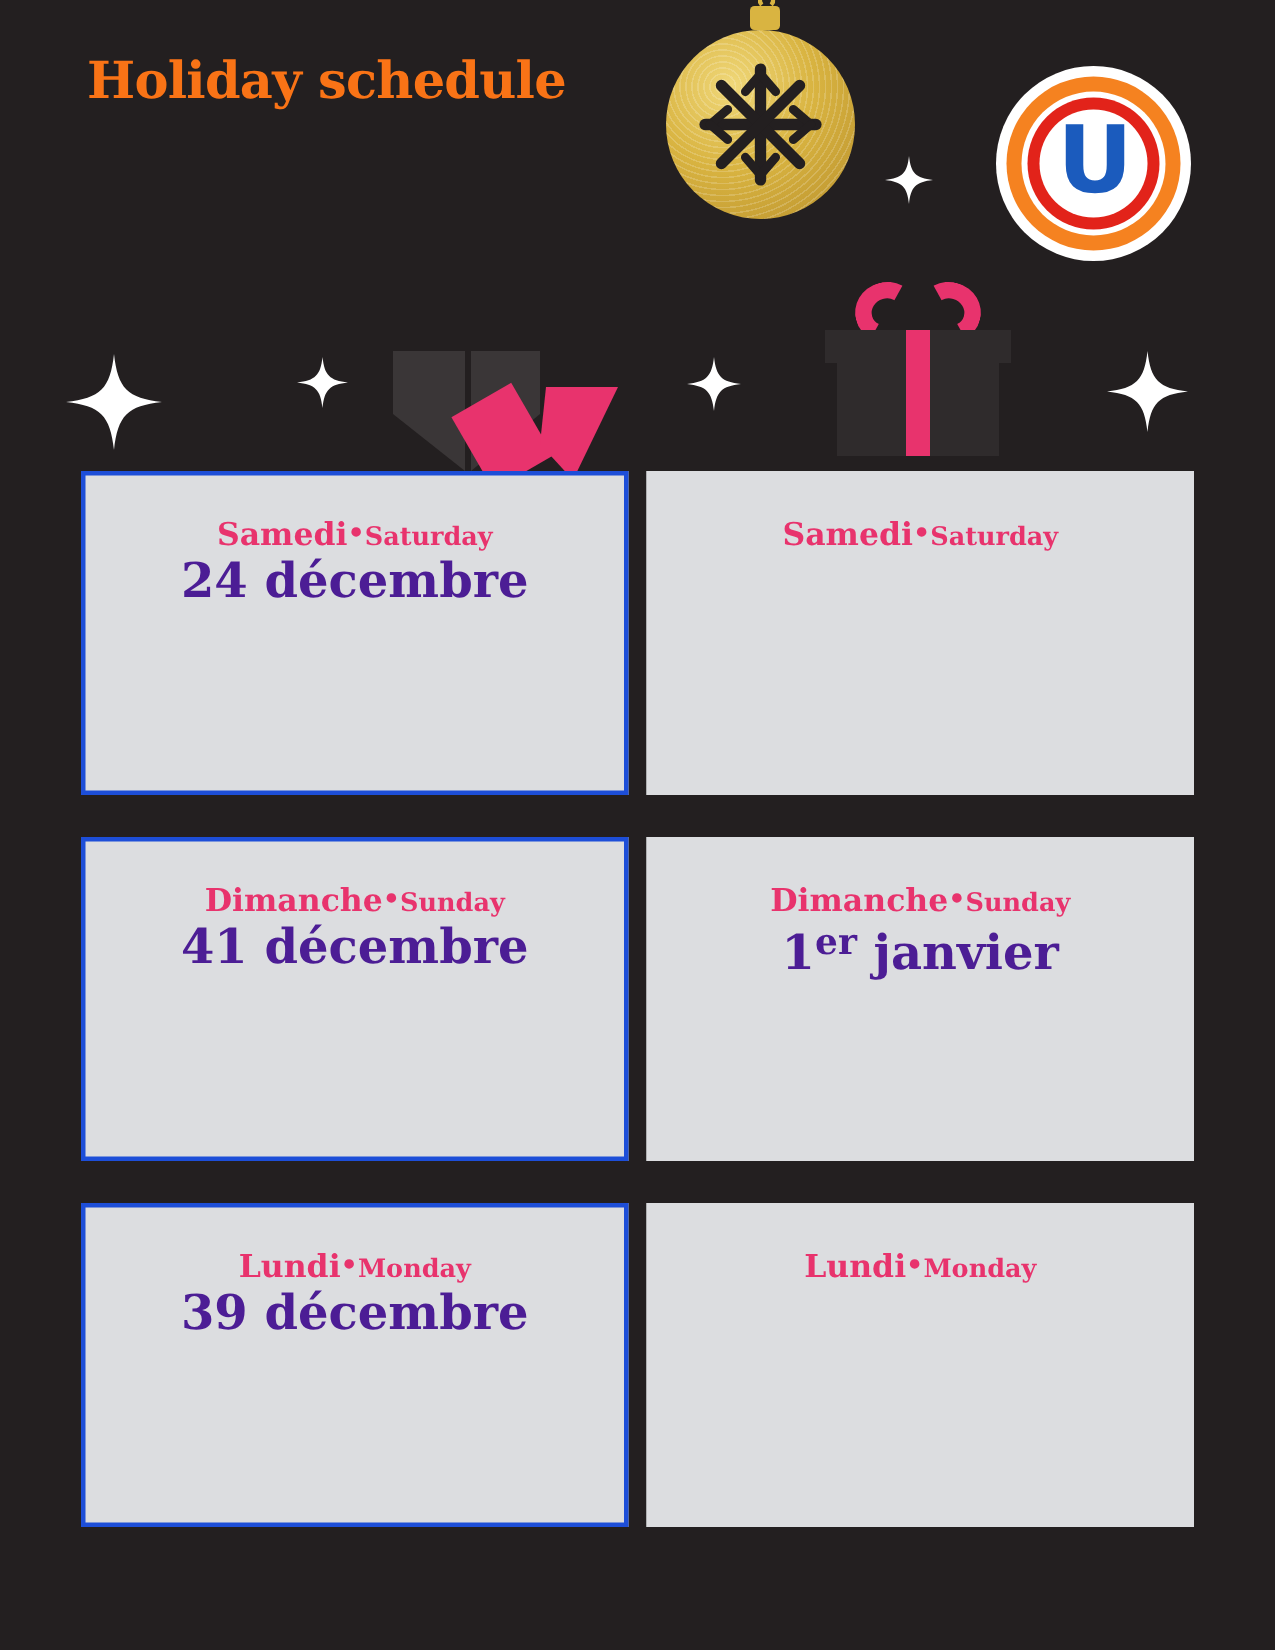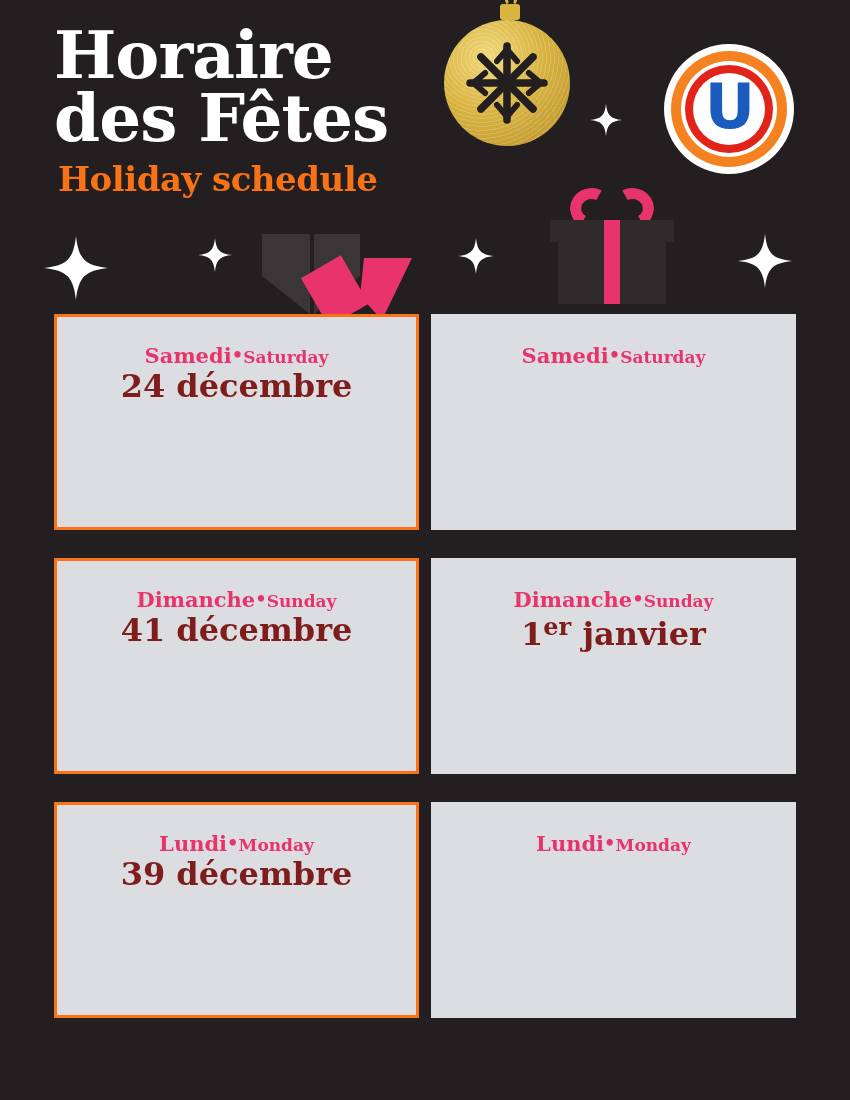"Horaire" h1.title-fr { html: <h1>Horaire des Fêtes</h1> -> none }
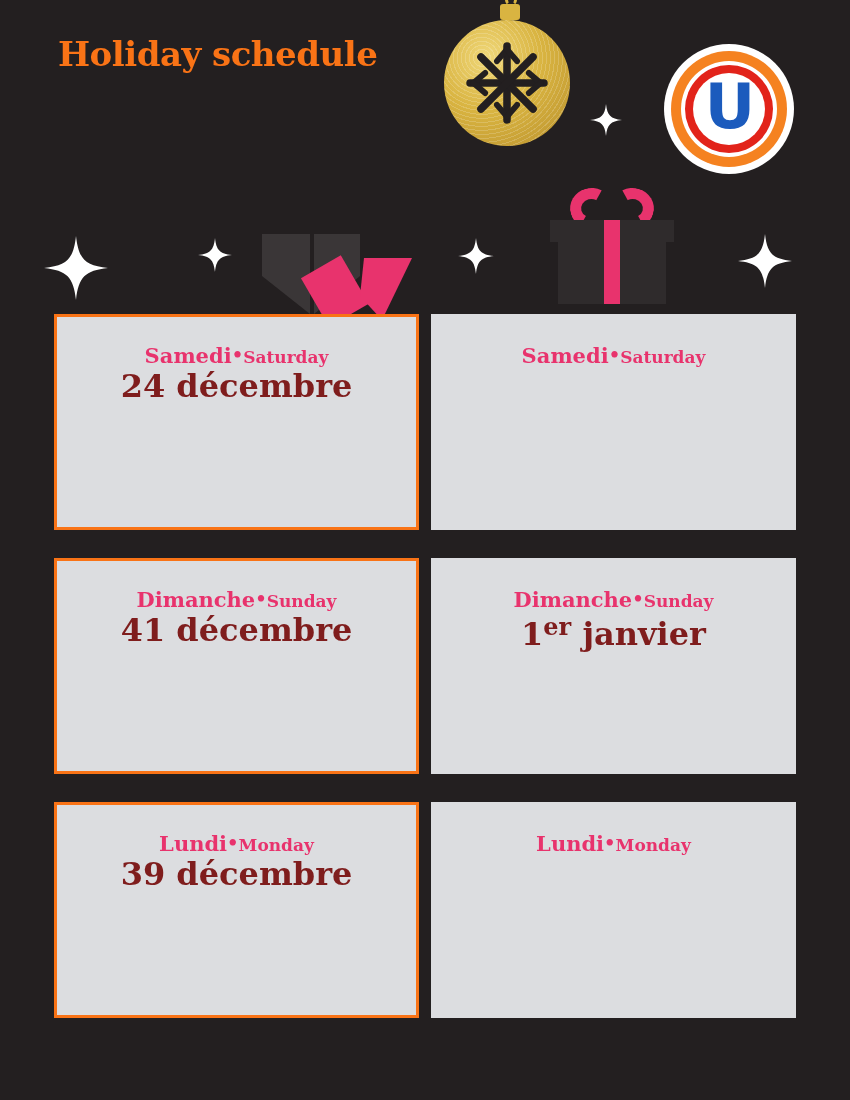"Samedi•Saturday" .card { border: 3px solid #f97316 -> 3px solid #1d4ed8 }
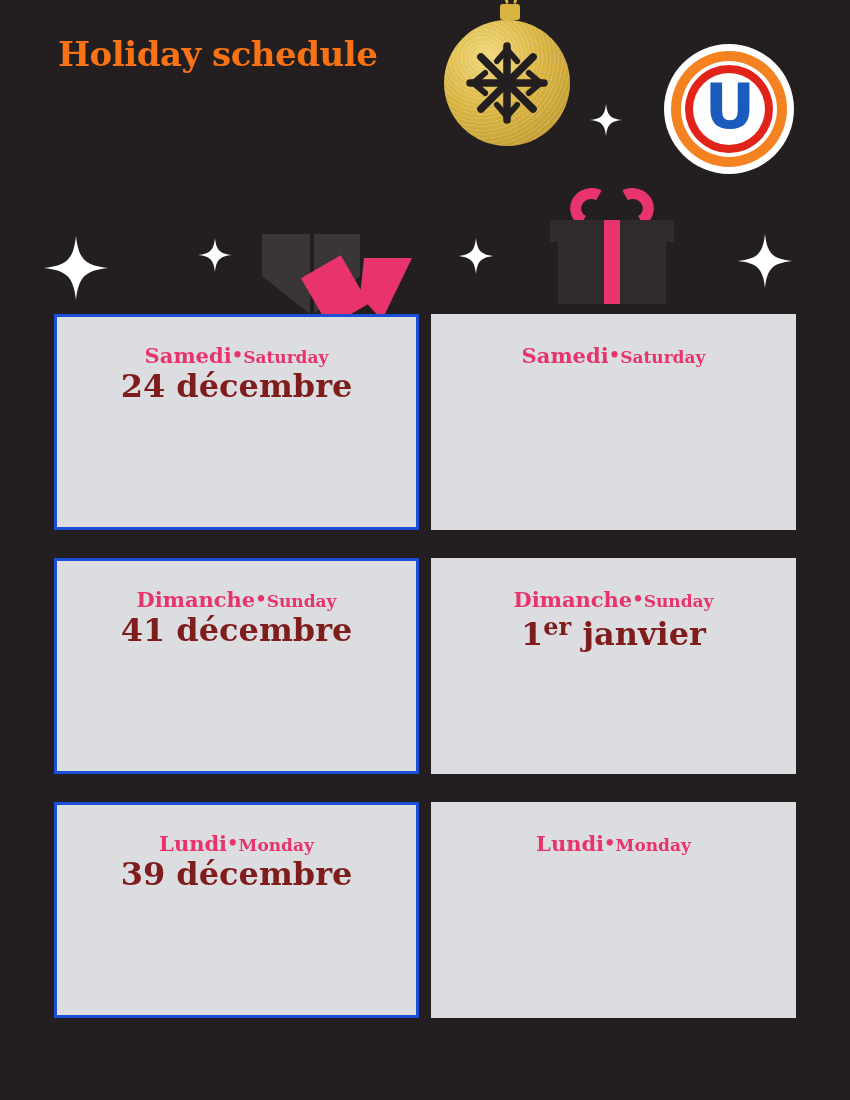"24 décembre" .card-date { color: #7f1d1d -> #4c1d95 }
